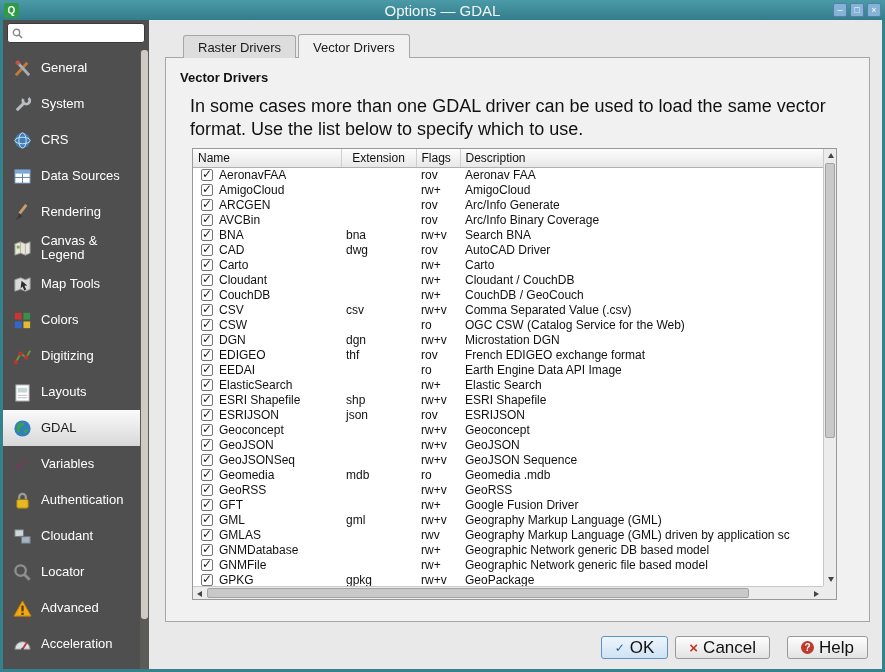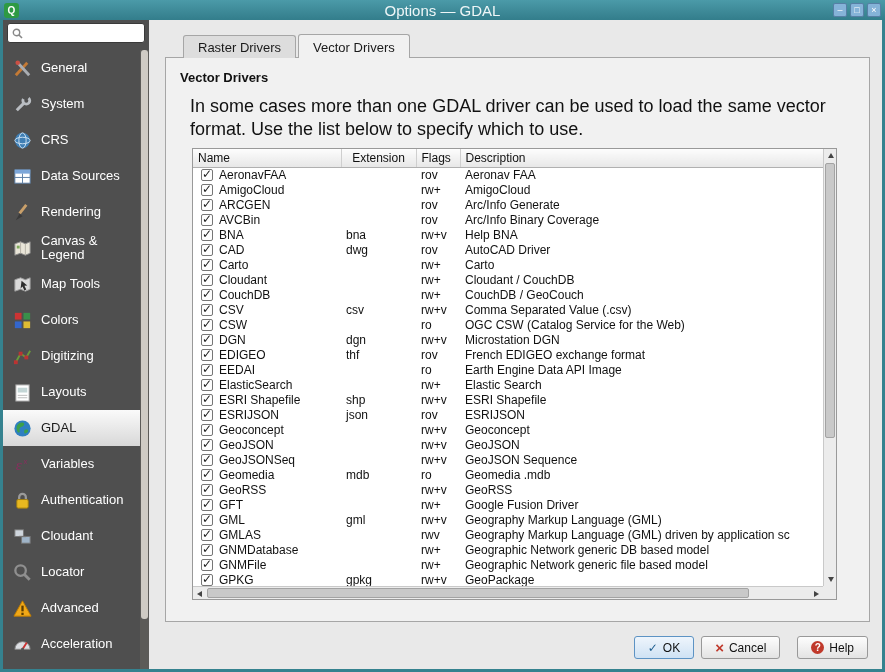"Help BNA" td { text: Help -> Search }
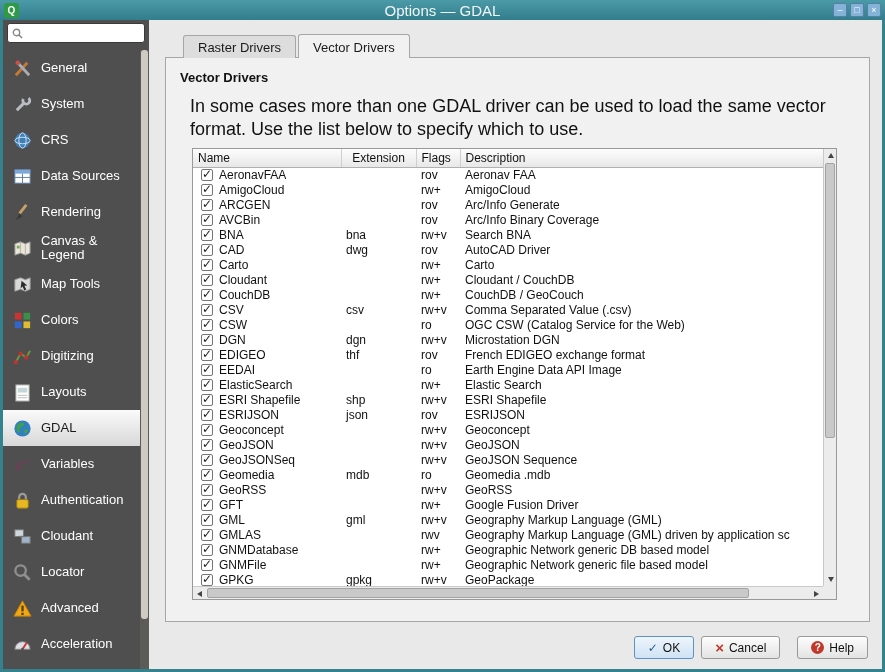"OK" .btn { font-size: 12px -> 17px }
